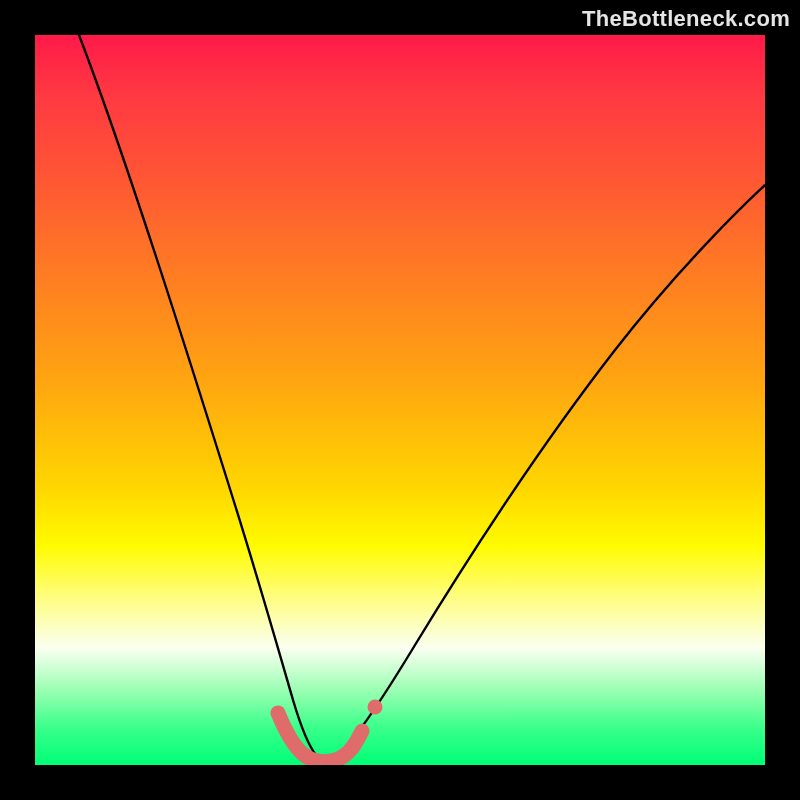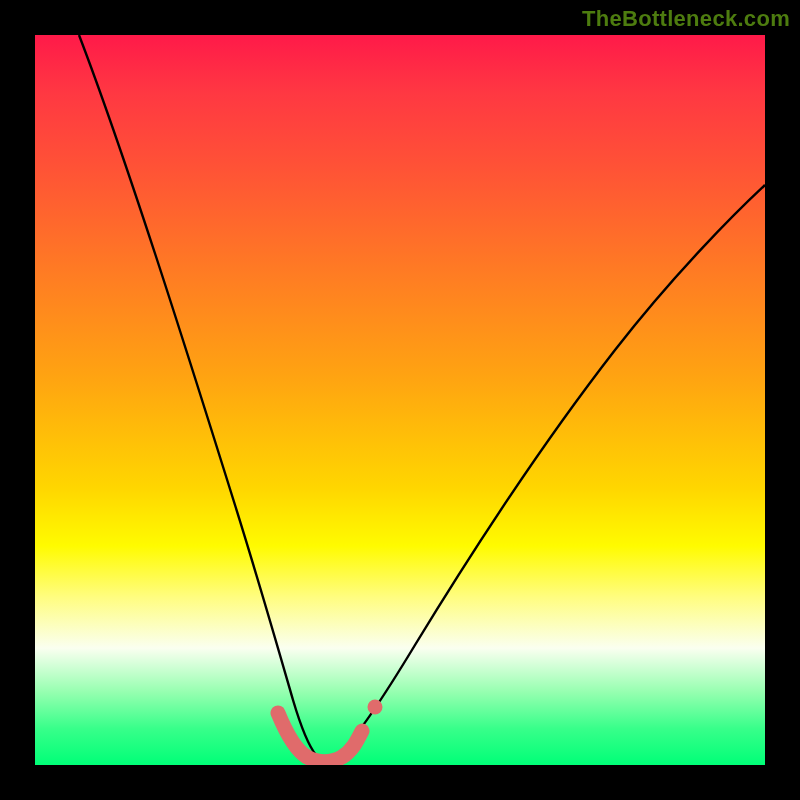"TheBottleneck.com" .watermark { color: #4d7c0f -> #e5e5e5 }
